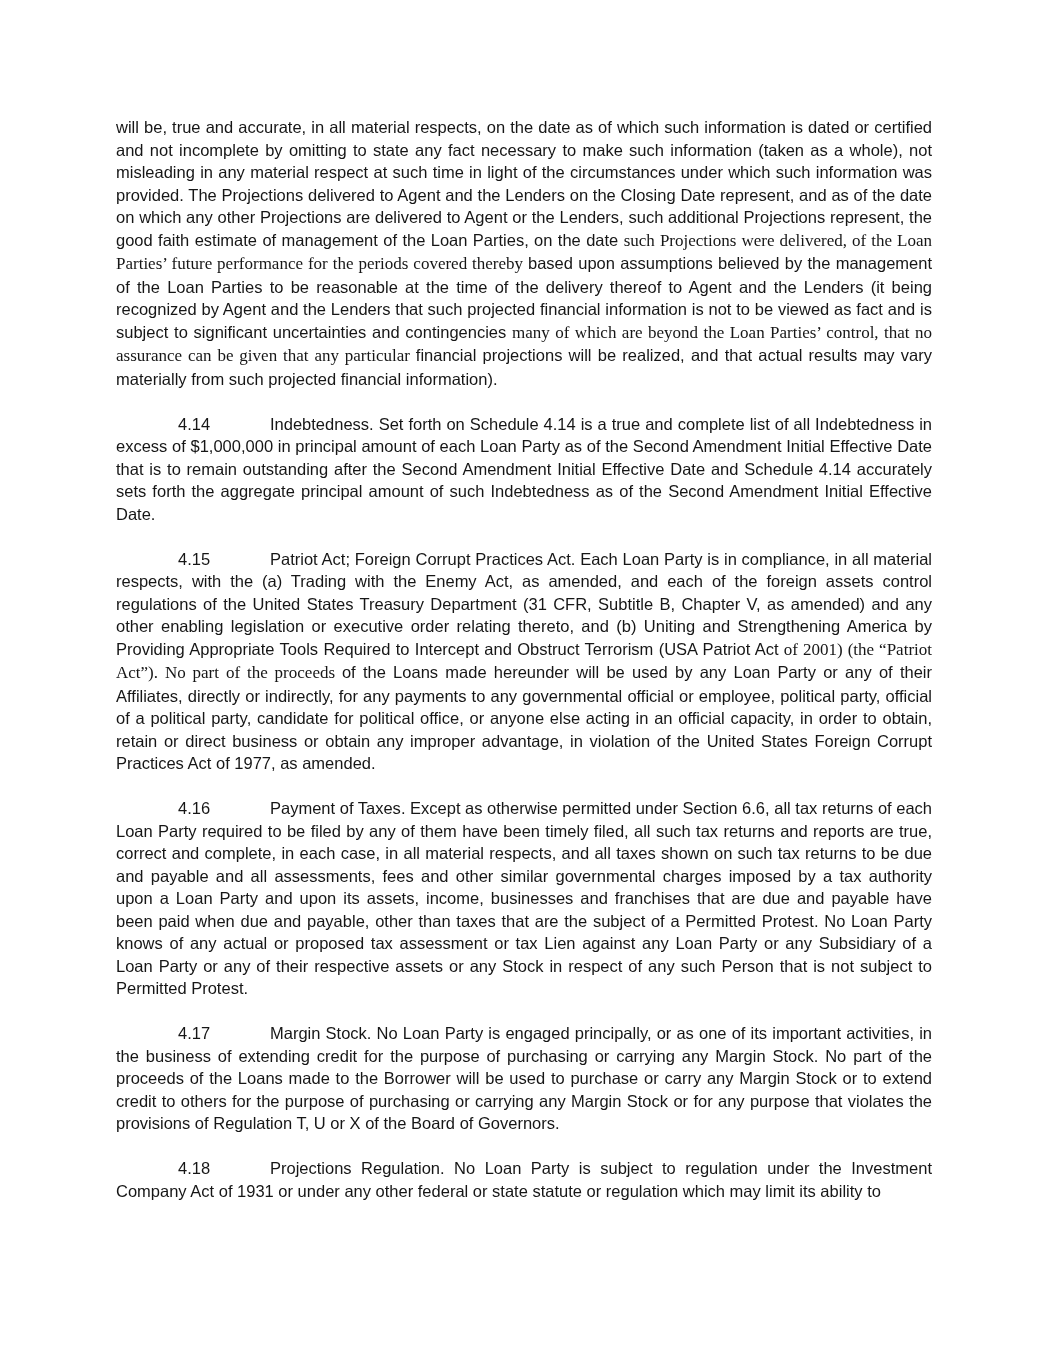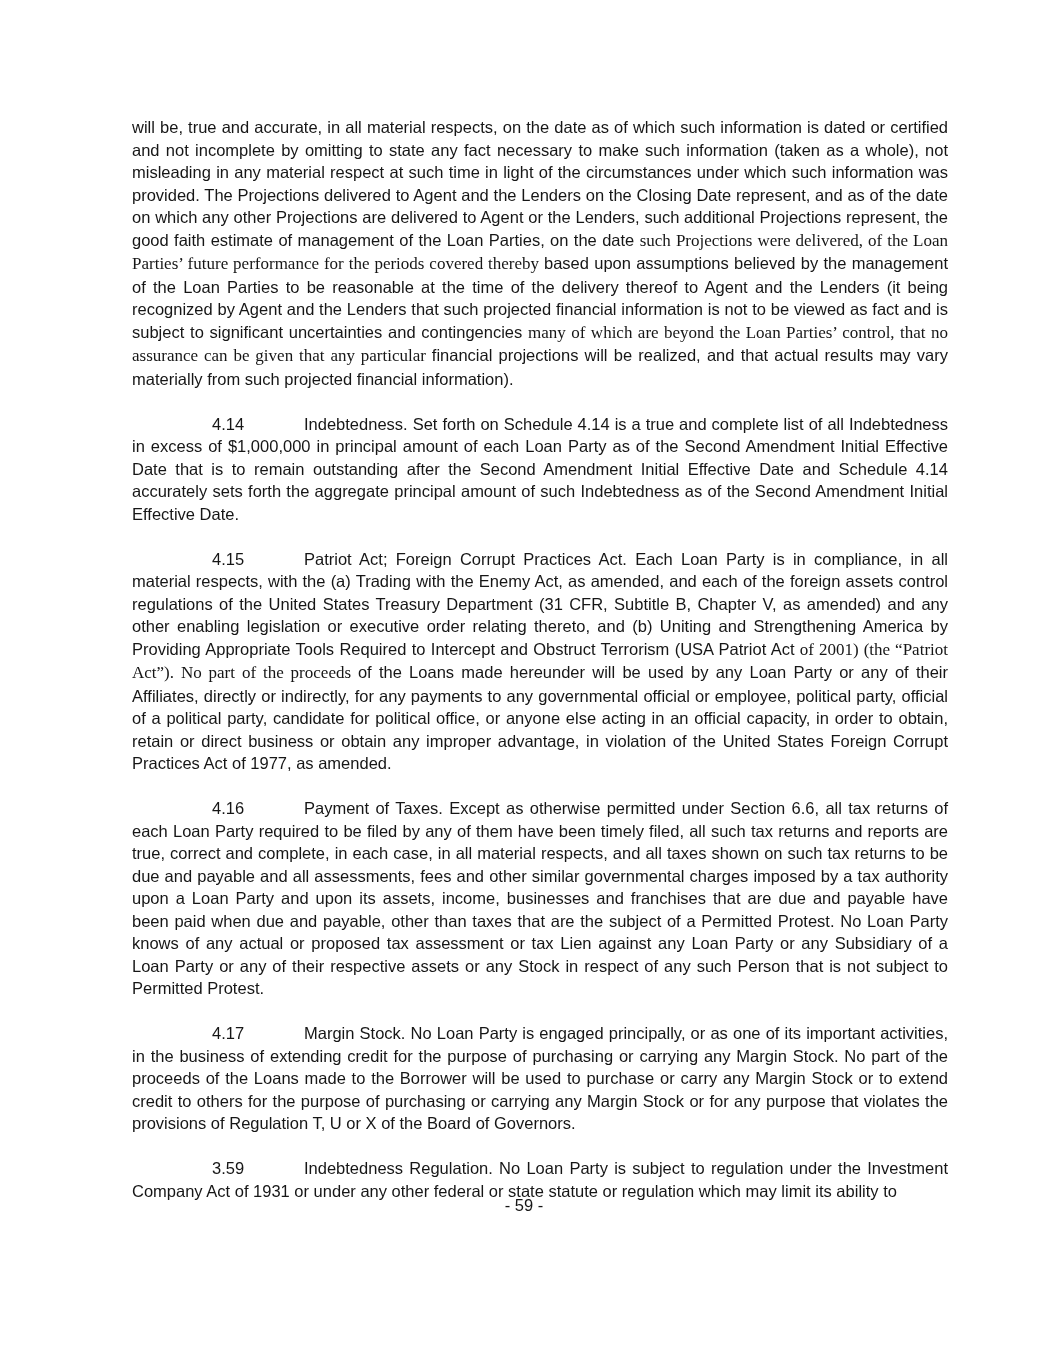"will be, true and accurate," .content { left: 132px -> 116px }
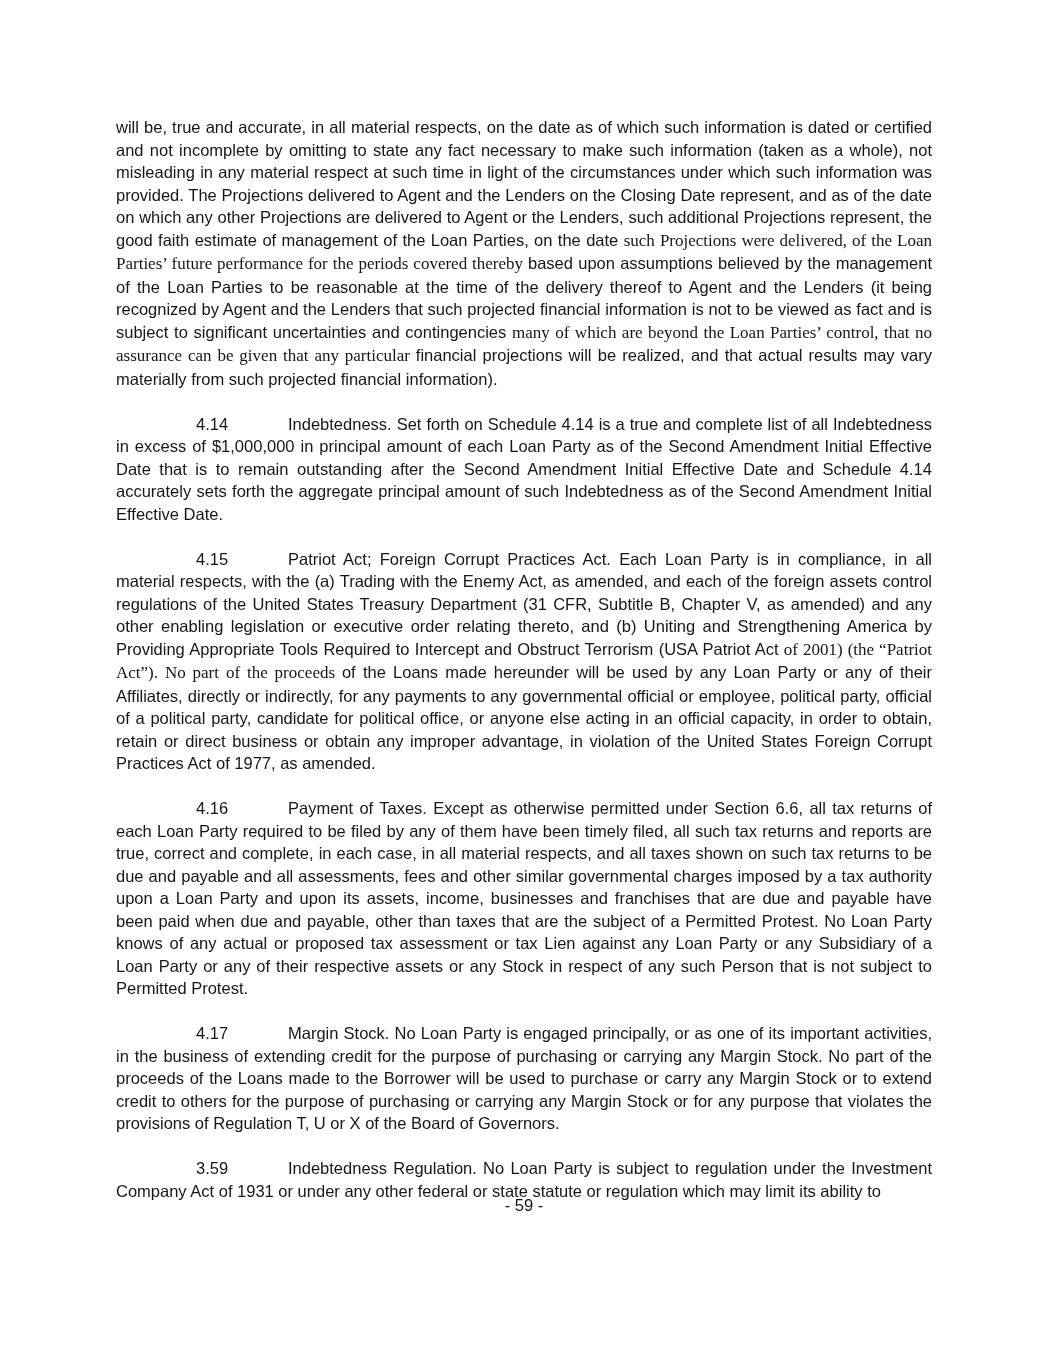"4.14" .secnum { margin-left: 80px -> 62px }
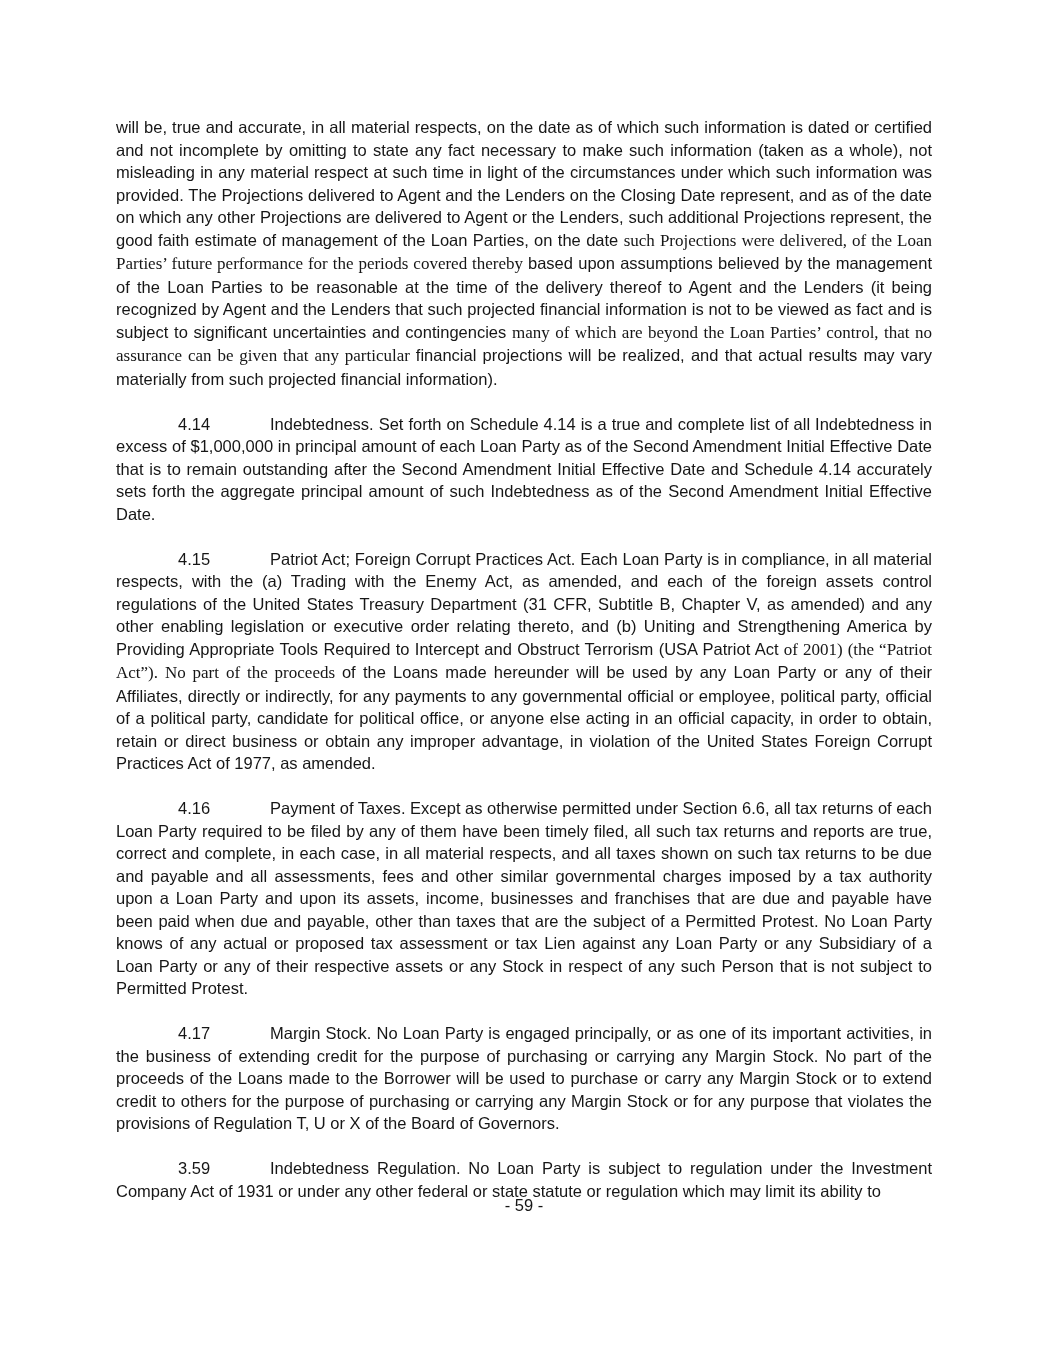"3.59" span.secnum { text: 3.59 -> 4.18 }
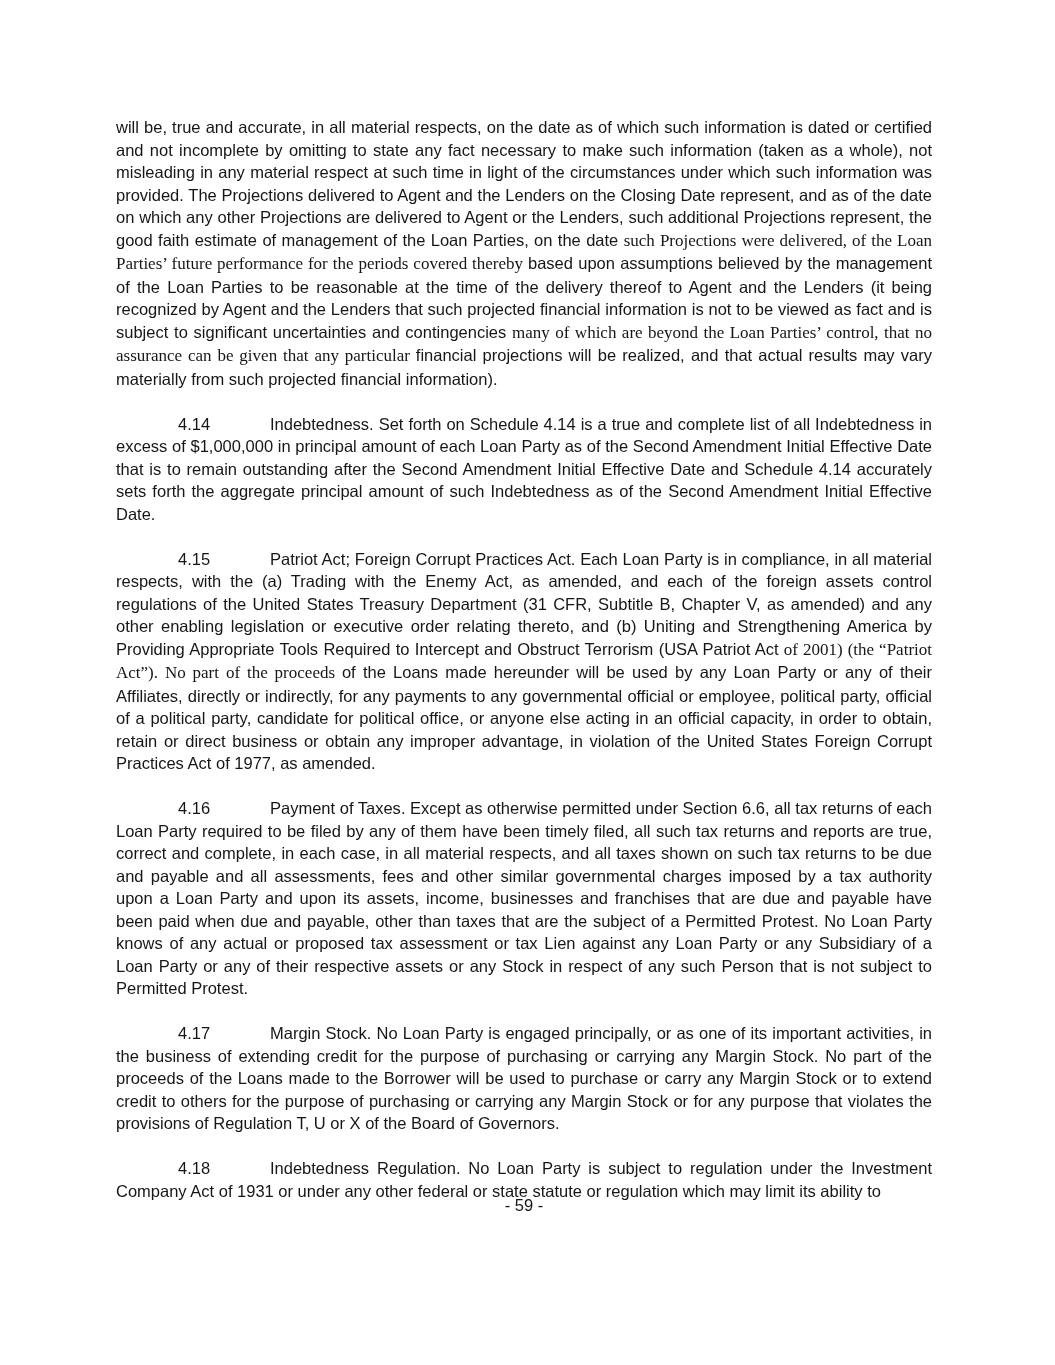"Indebtedness Regulation" span.u { text: Indebtedness -> Projections }
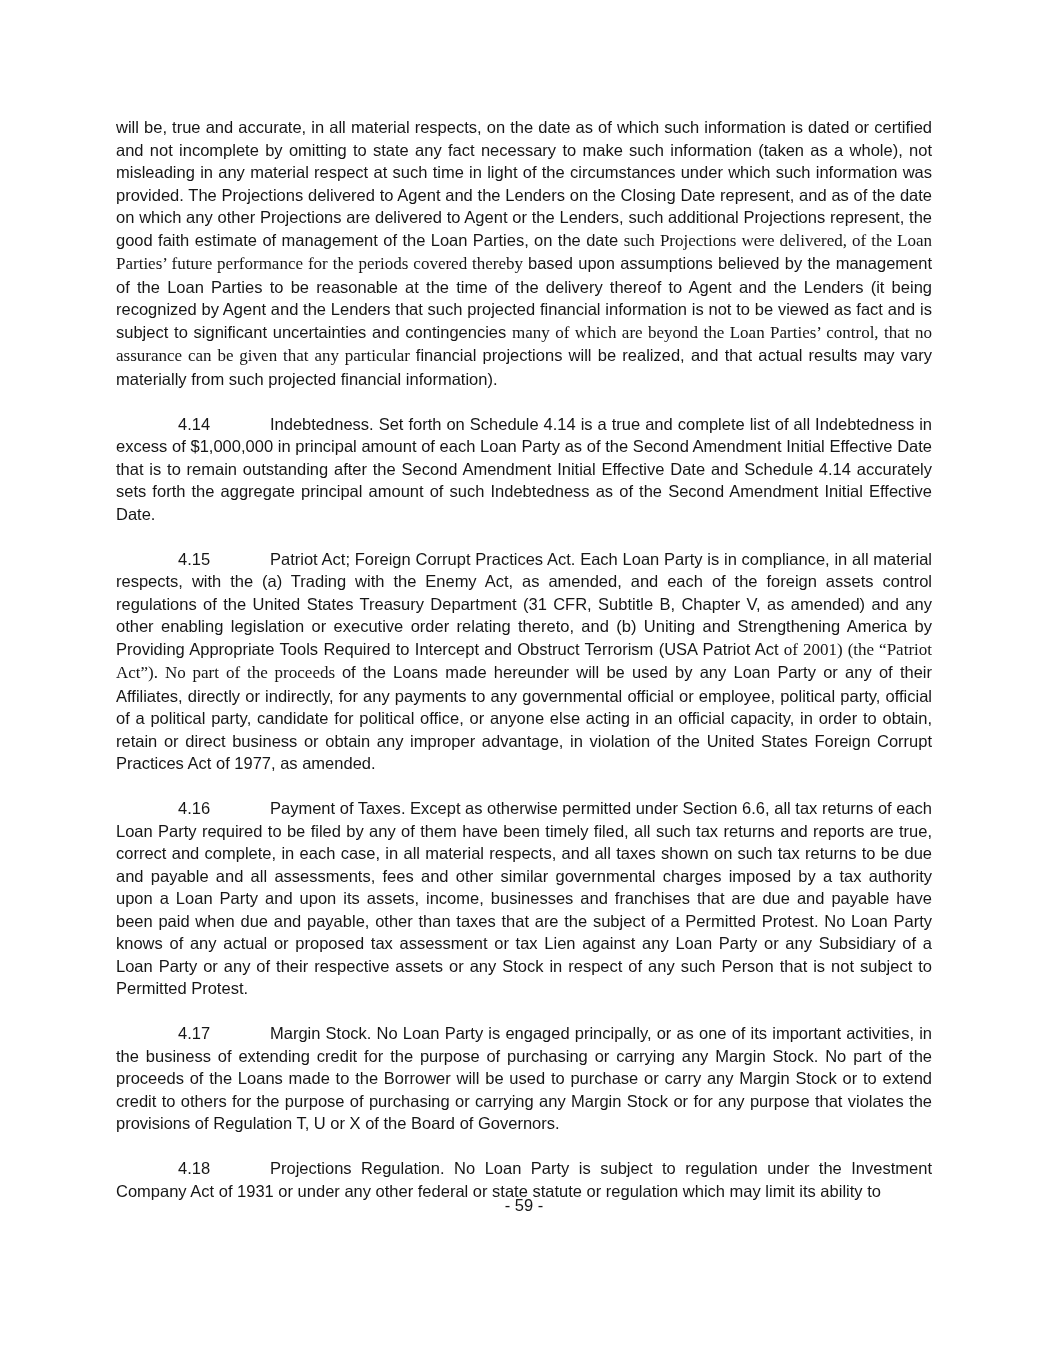"- 59 -" div.footer { html: <div>- 59 -</div> -> none }
